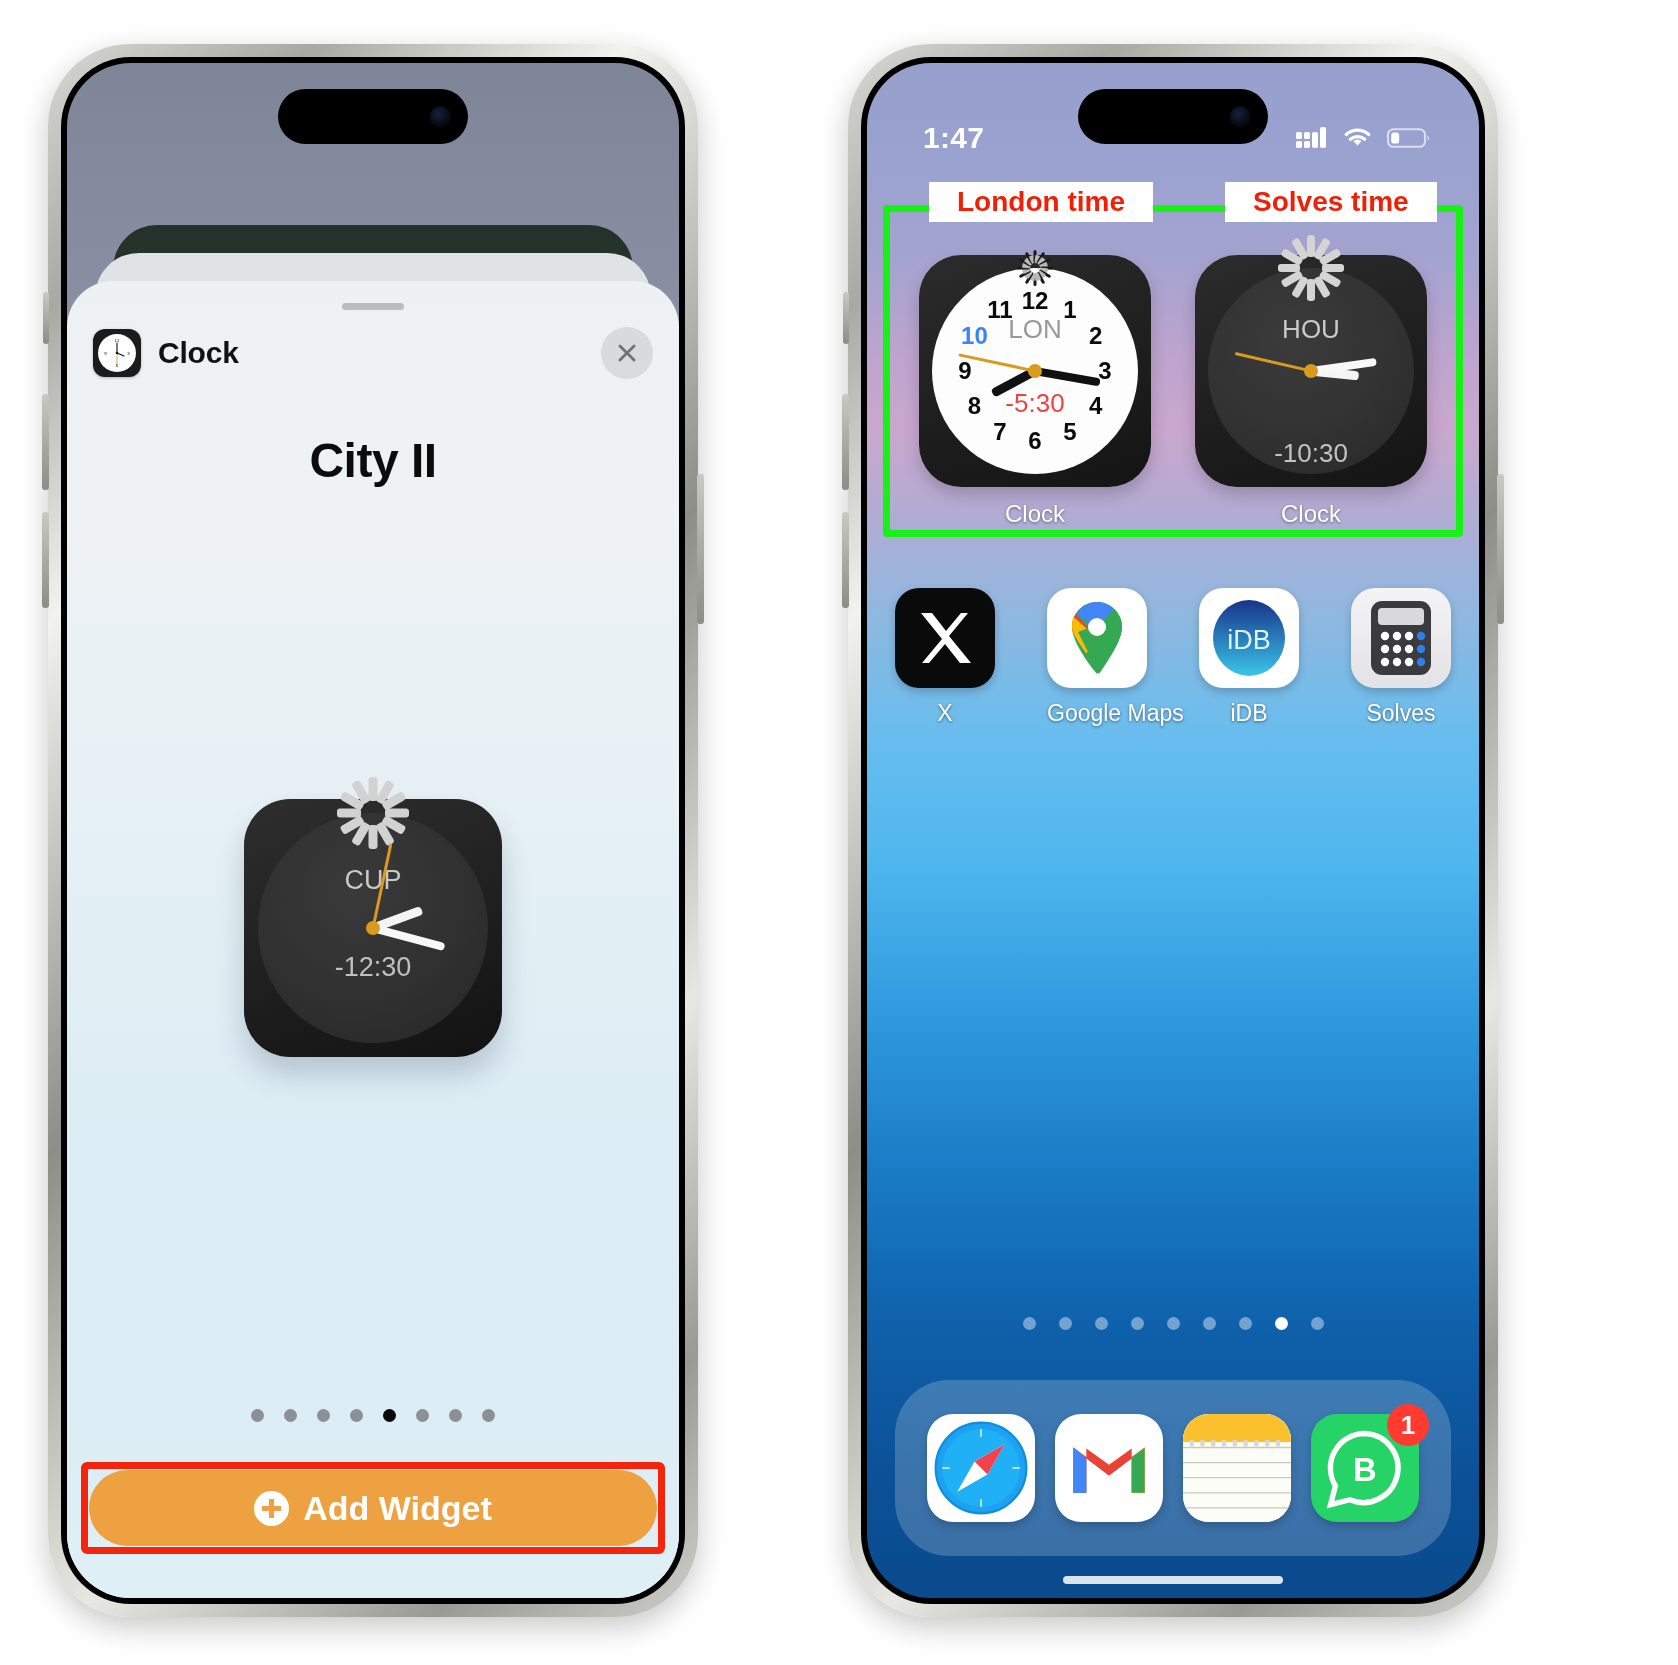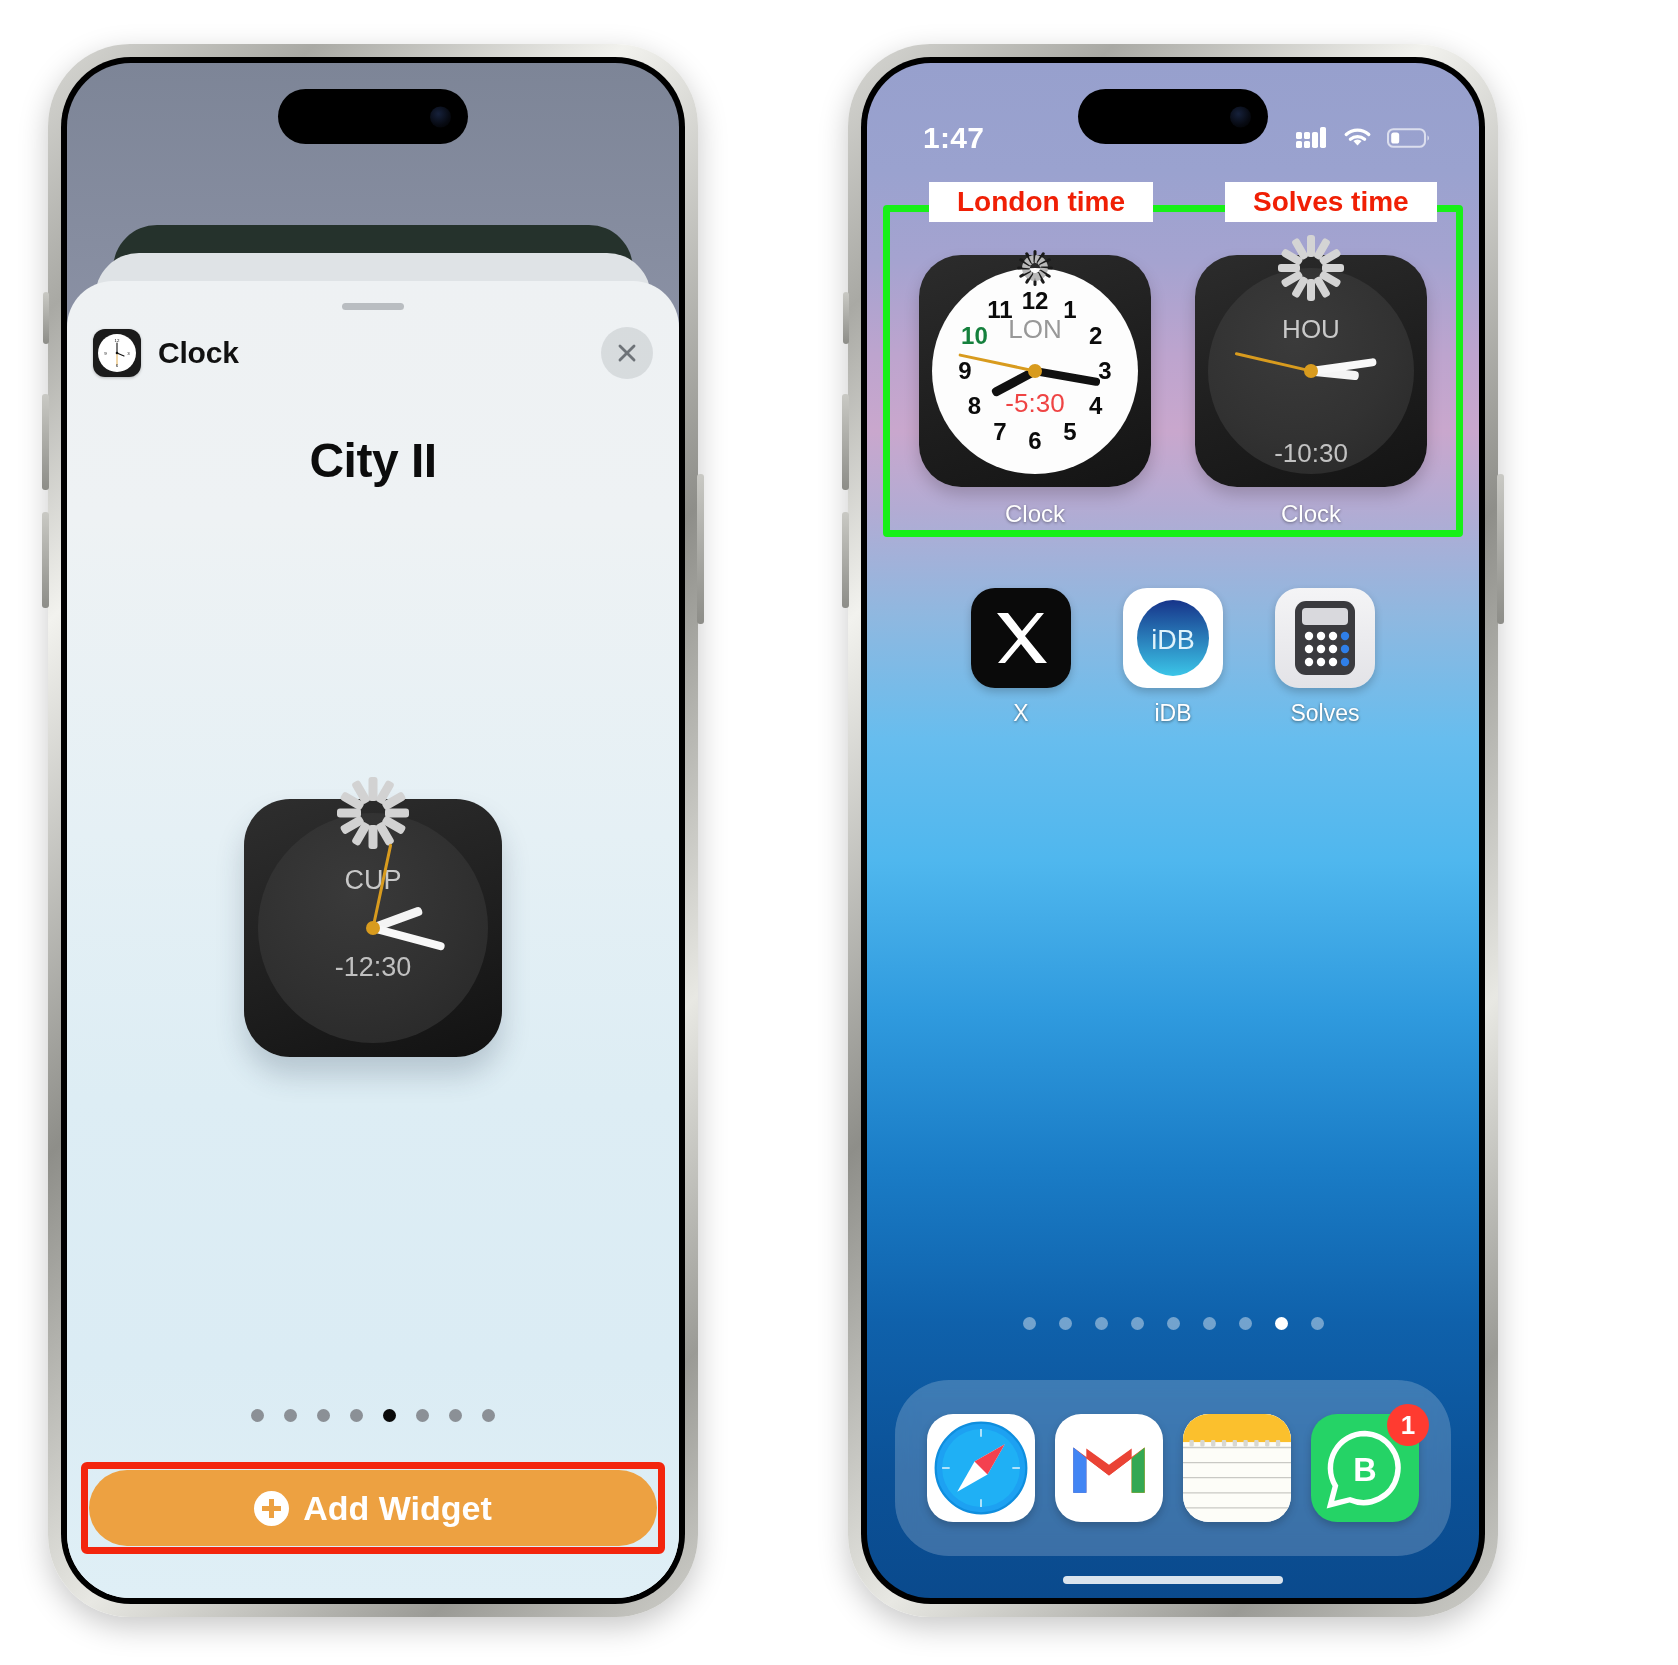"10" div { color: #15803d -> #3b82f6 }
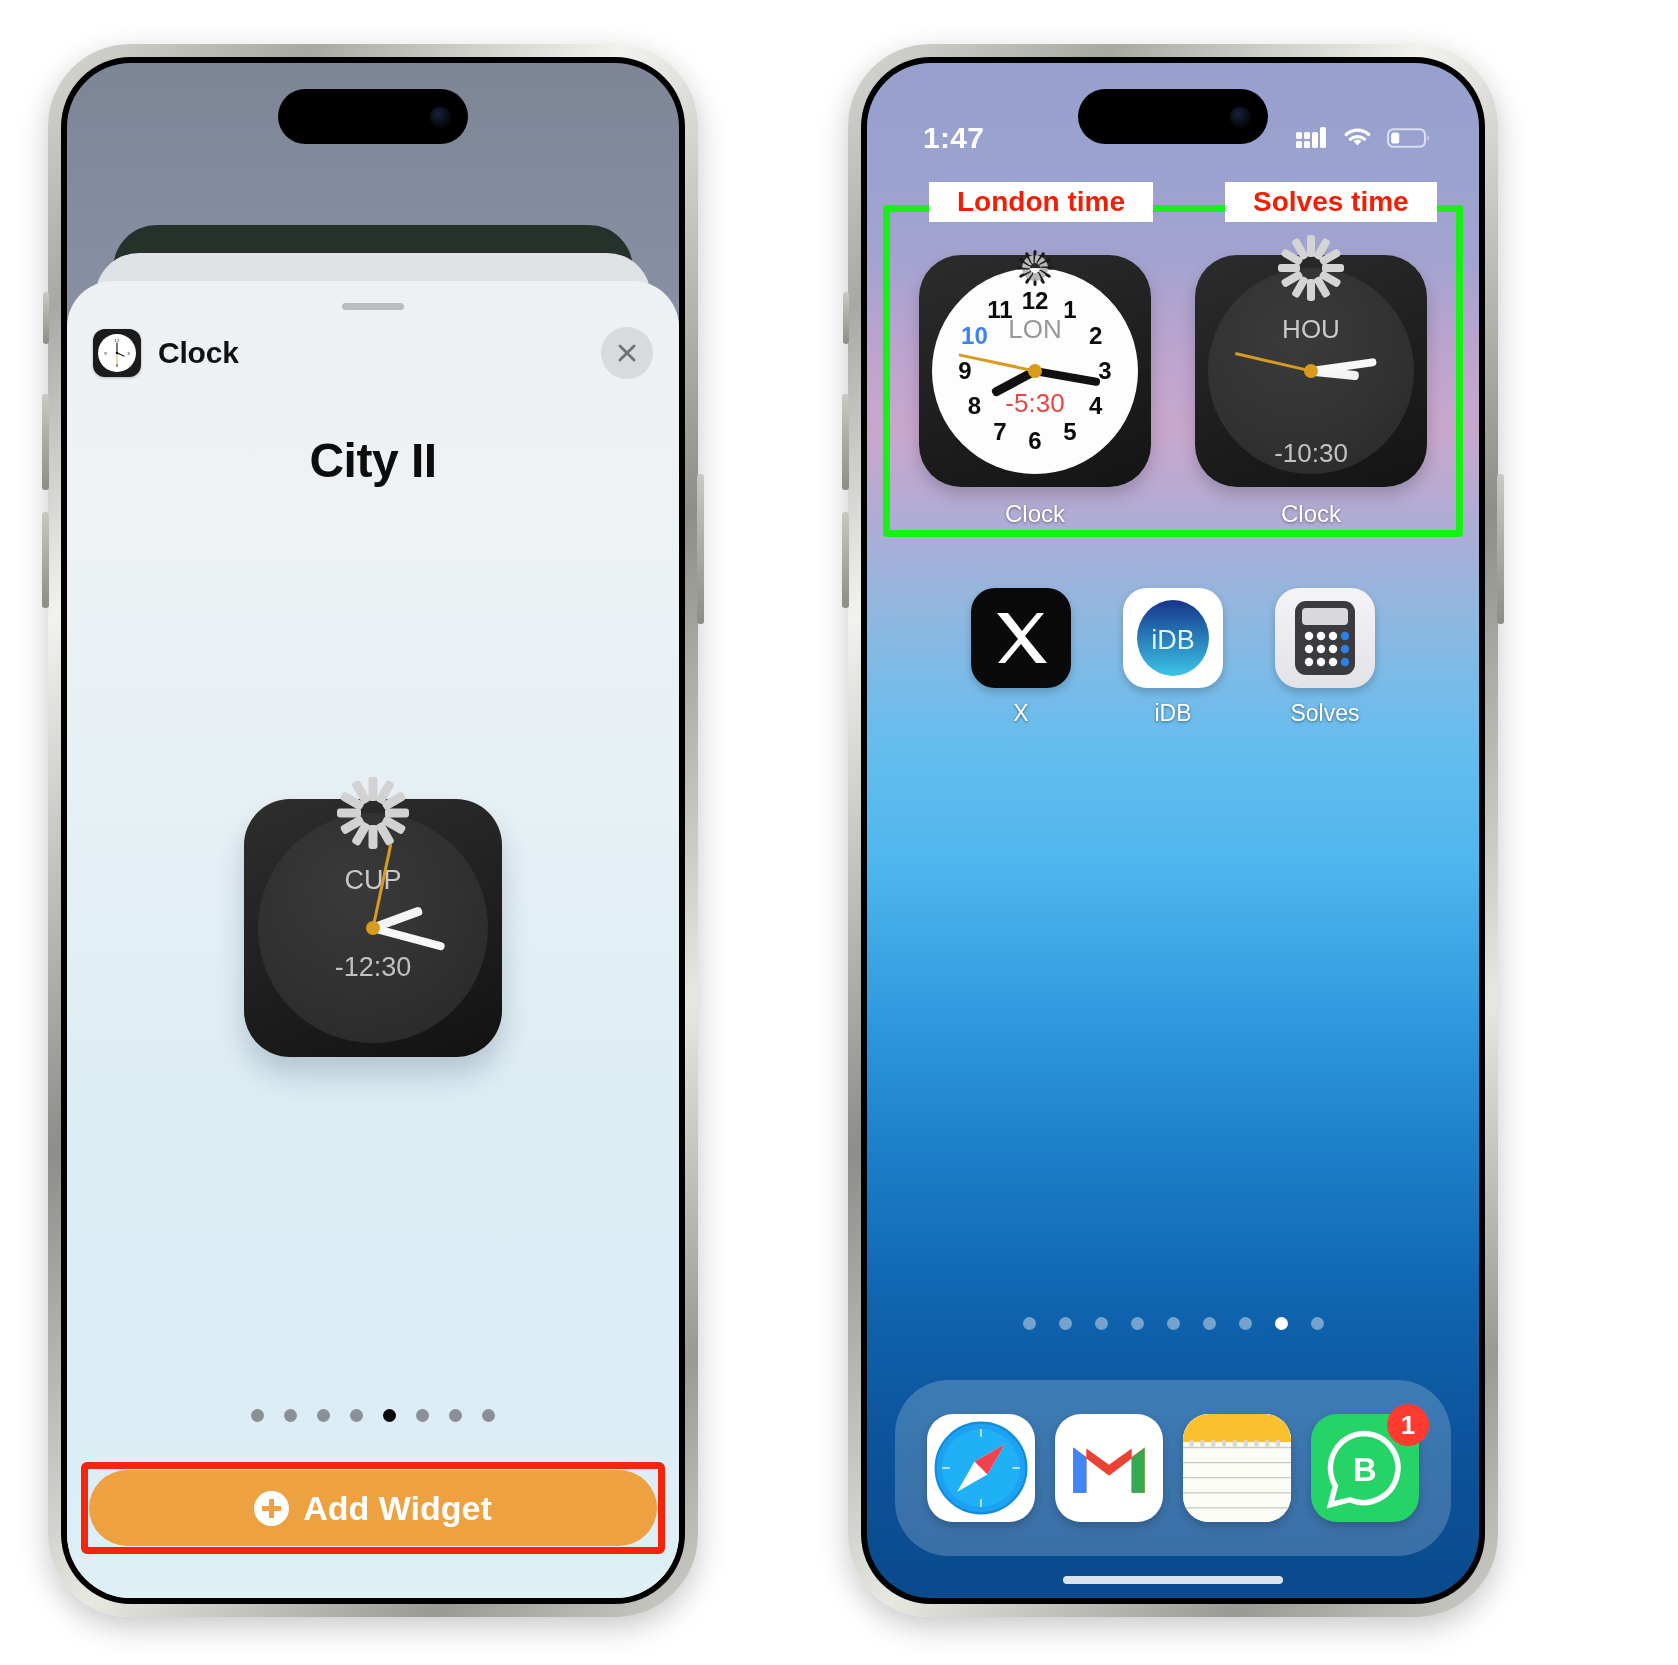"Google Maps" div.app-cell { html: none -> <div> <div> <svg> <path></path> <path></path> <path></path> <path></path> <path></path> <circle></circle> </svg> </div> <div>Google Maps</div> </div> }
